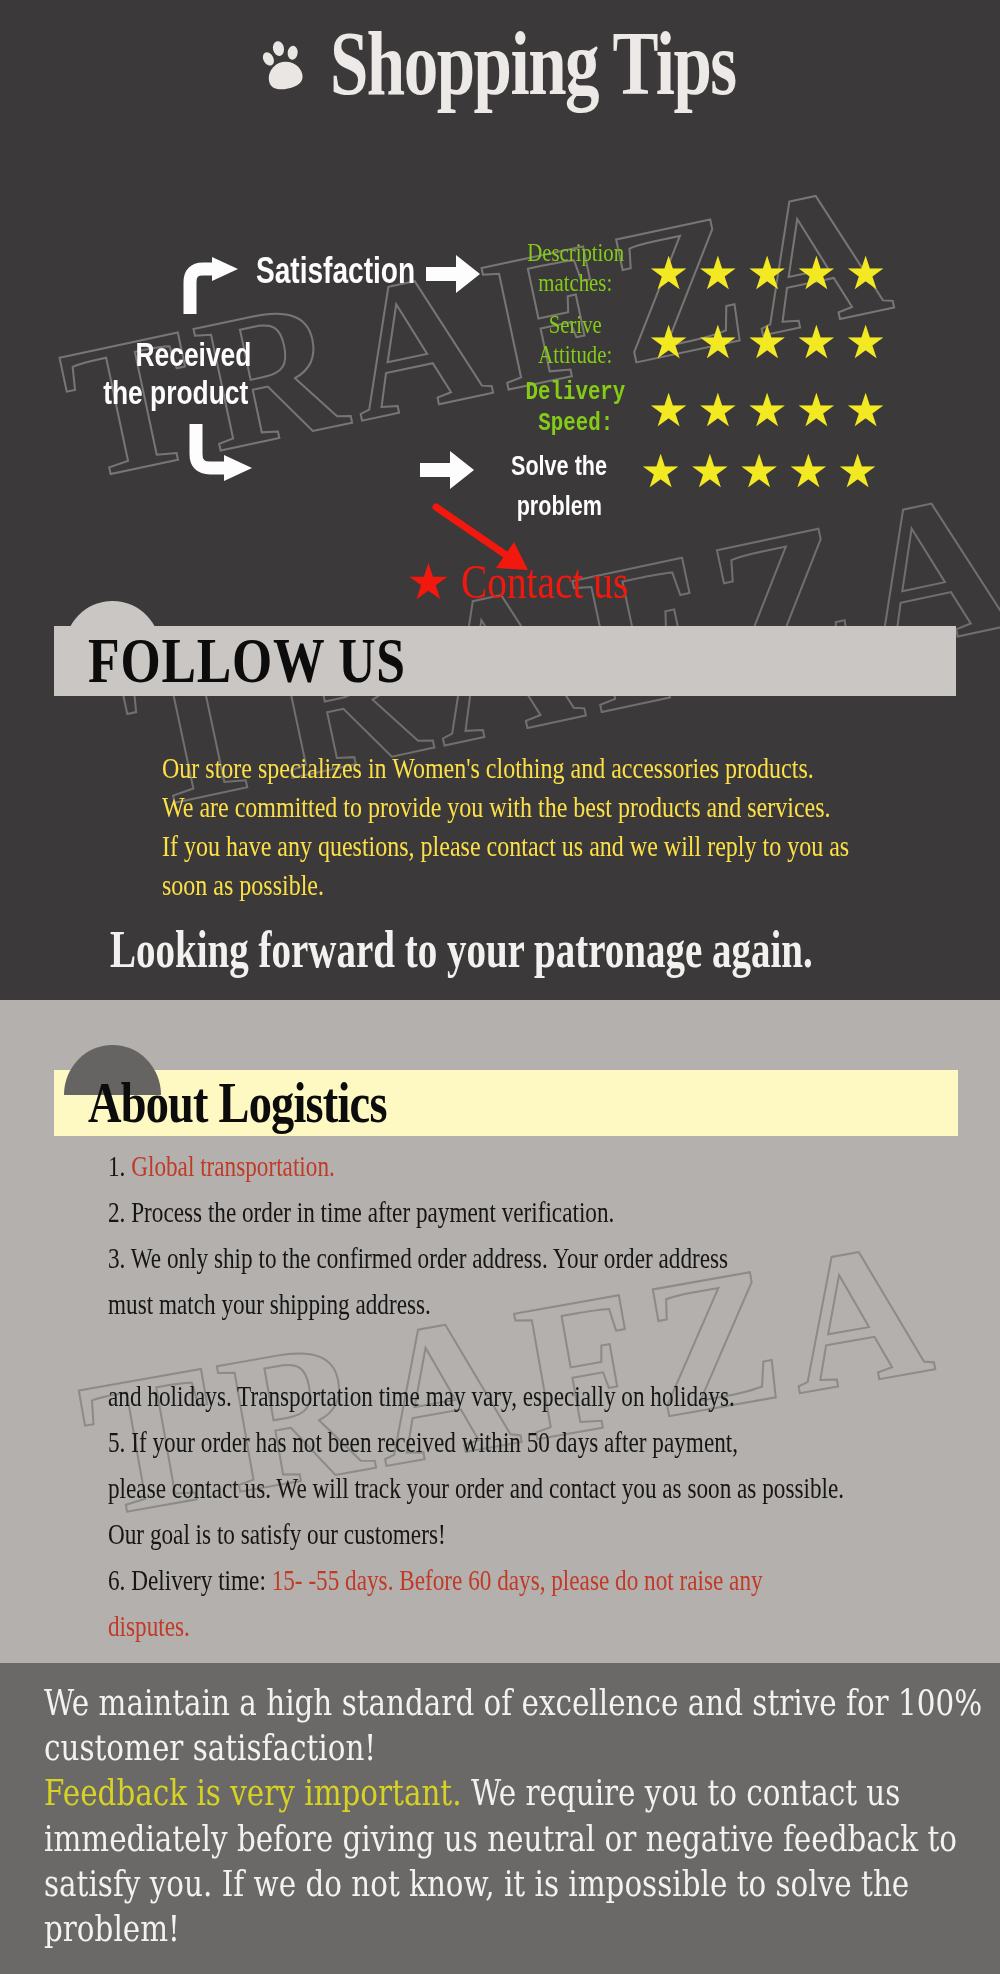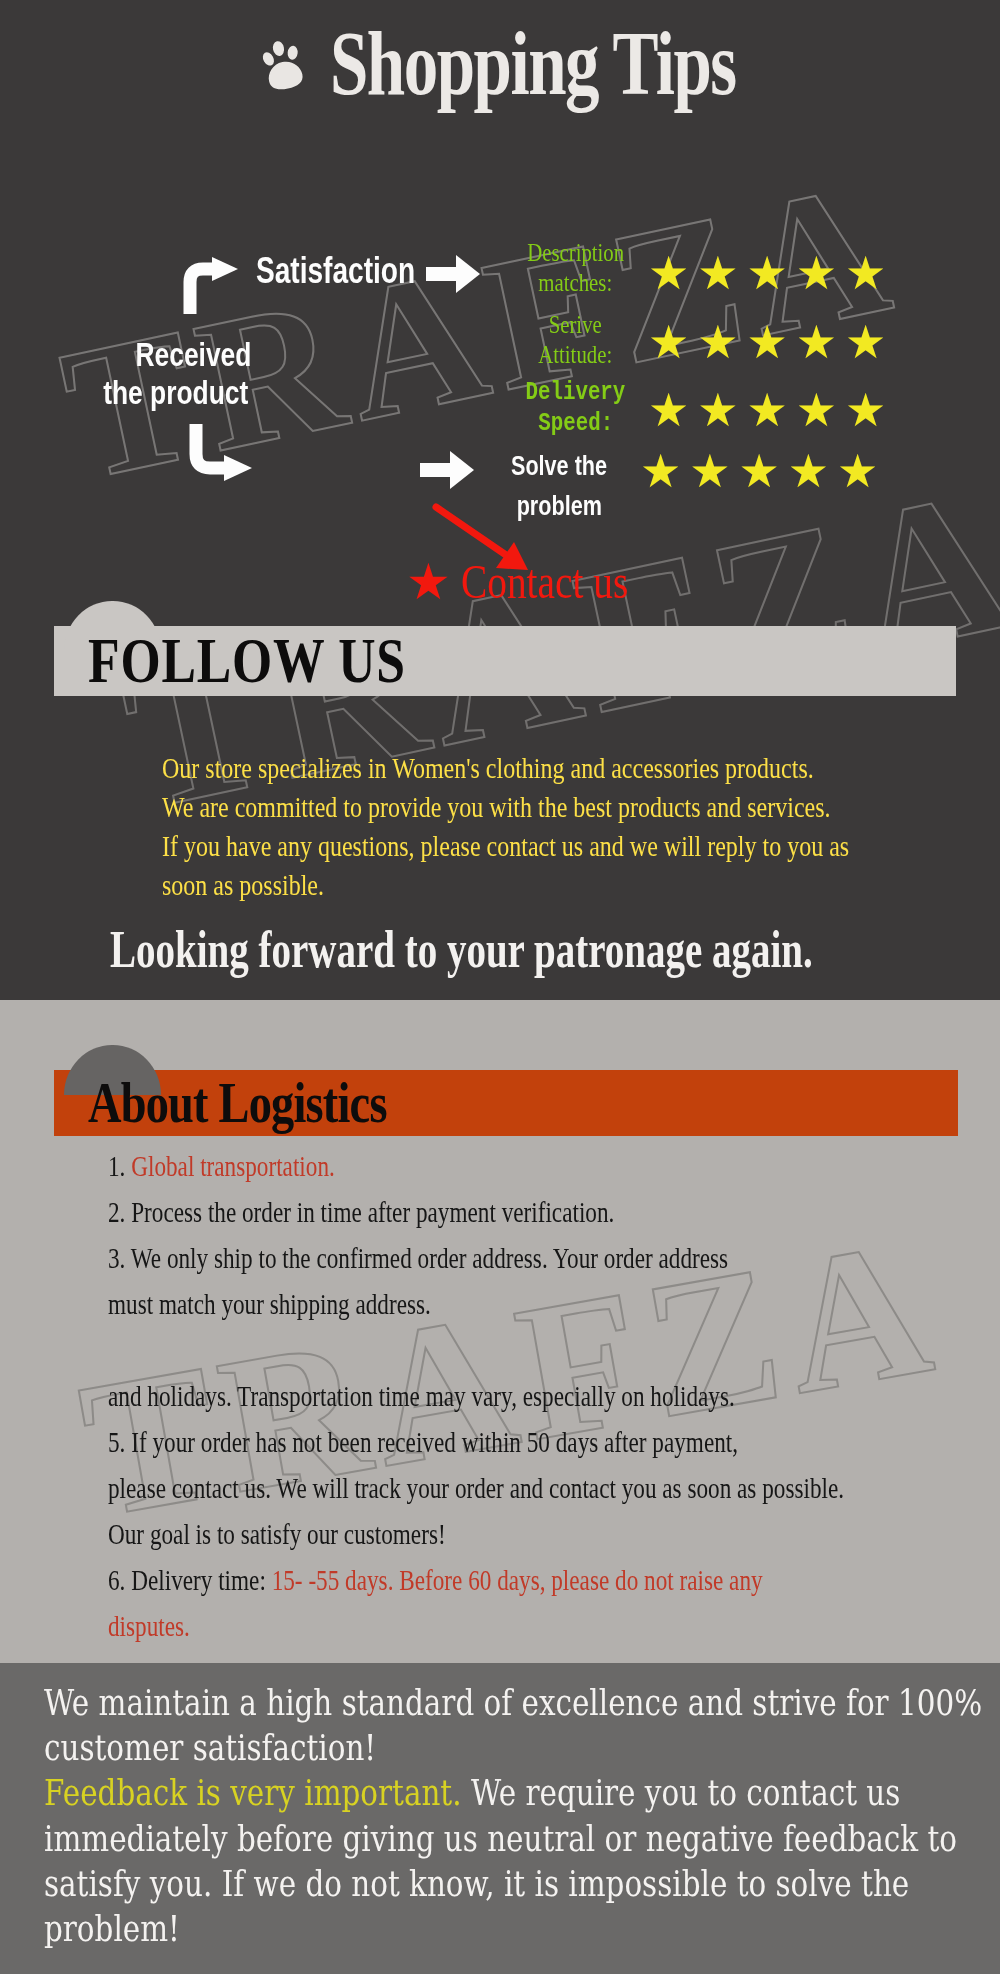"About Logistics" .band-mid { background: #c2410c -> #fef9c3 }
